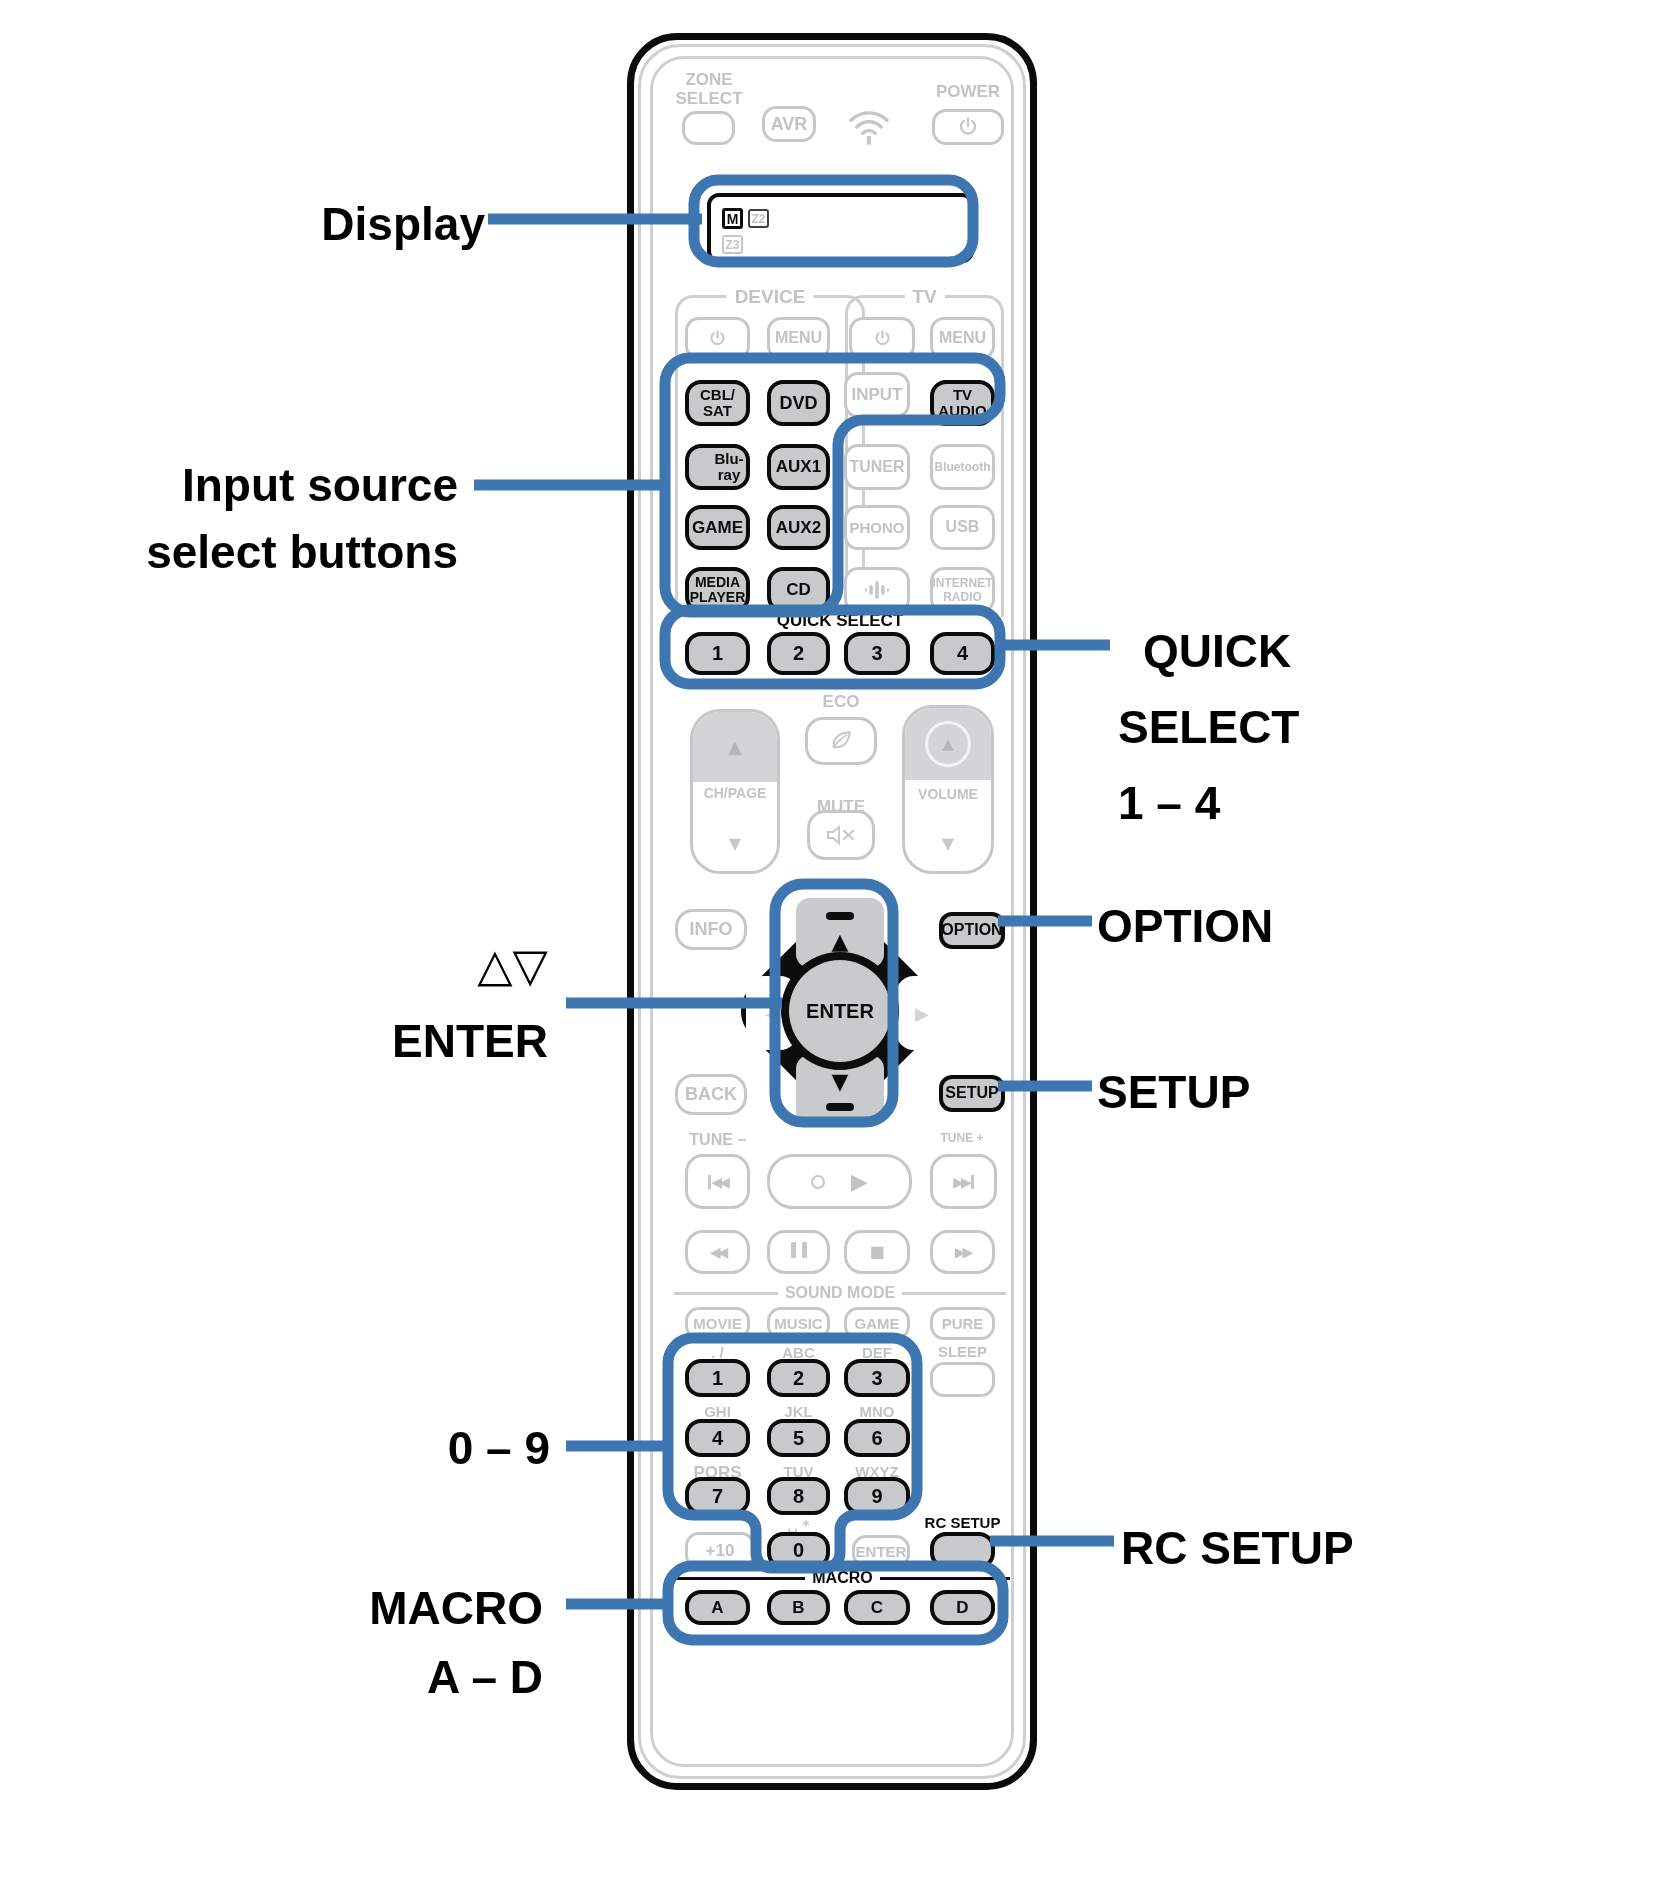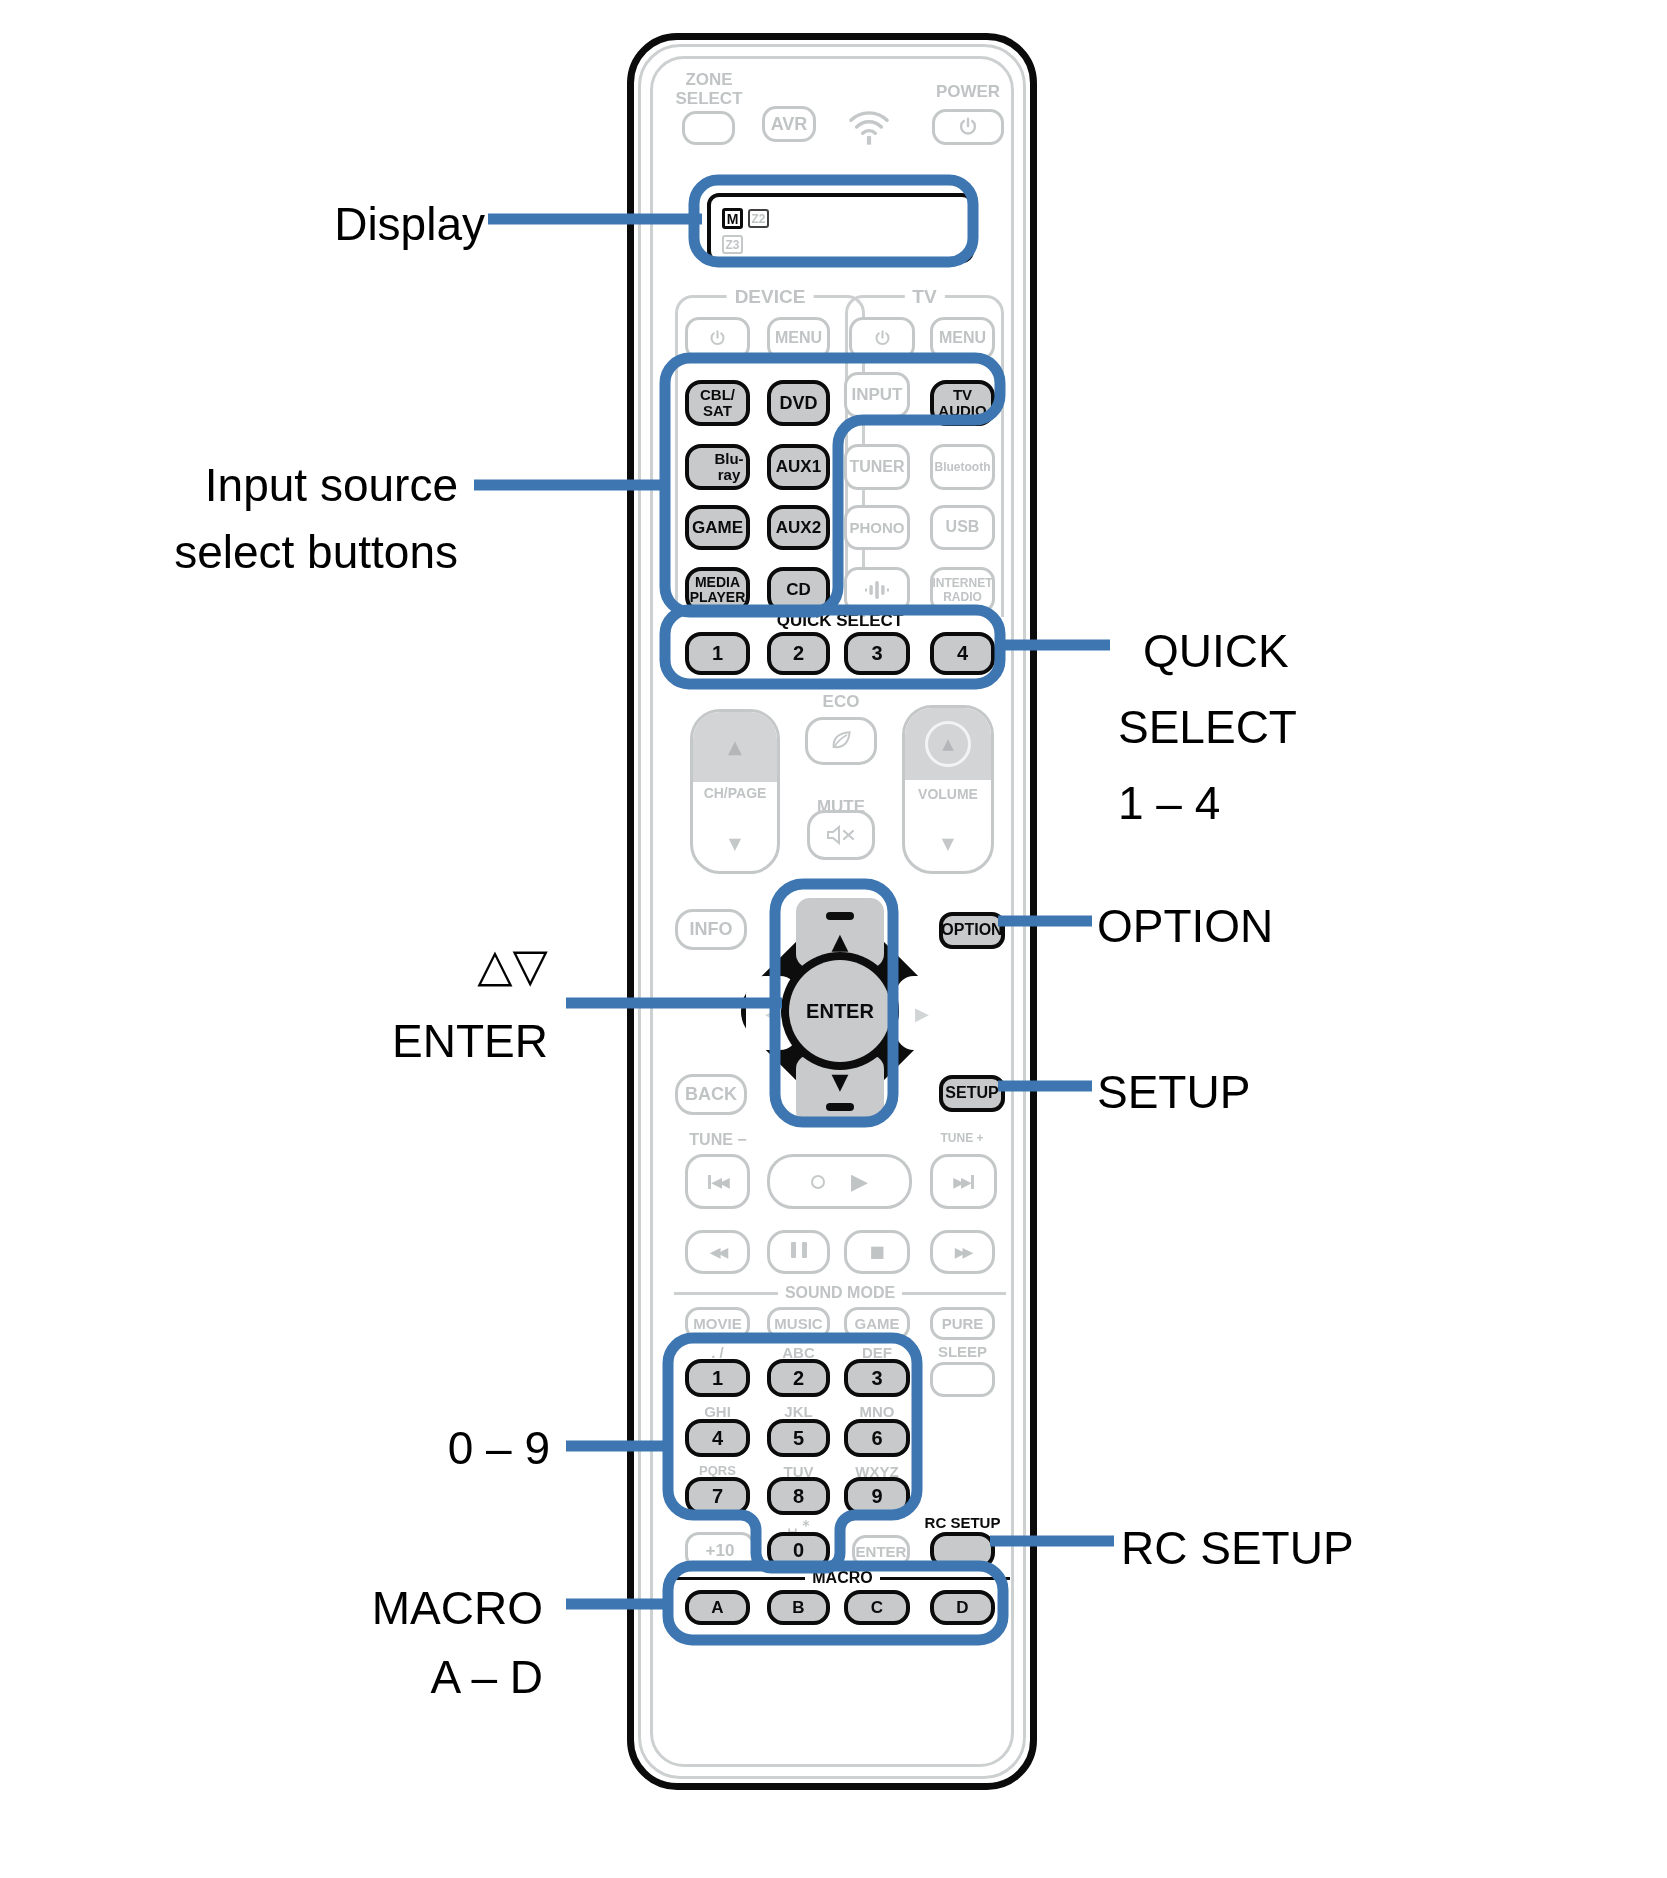"Display" .callout { font-weight: normal -> bold }
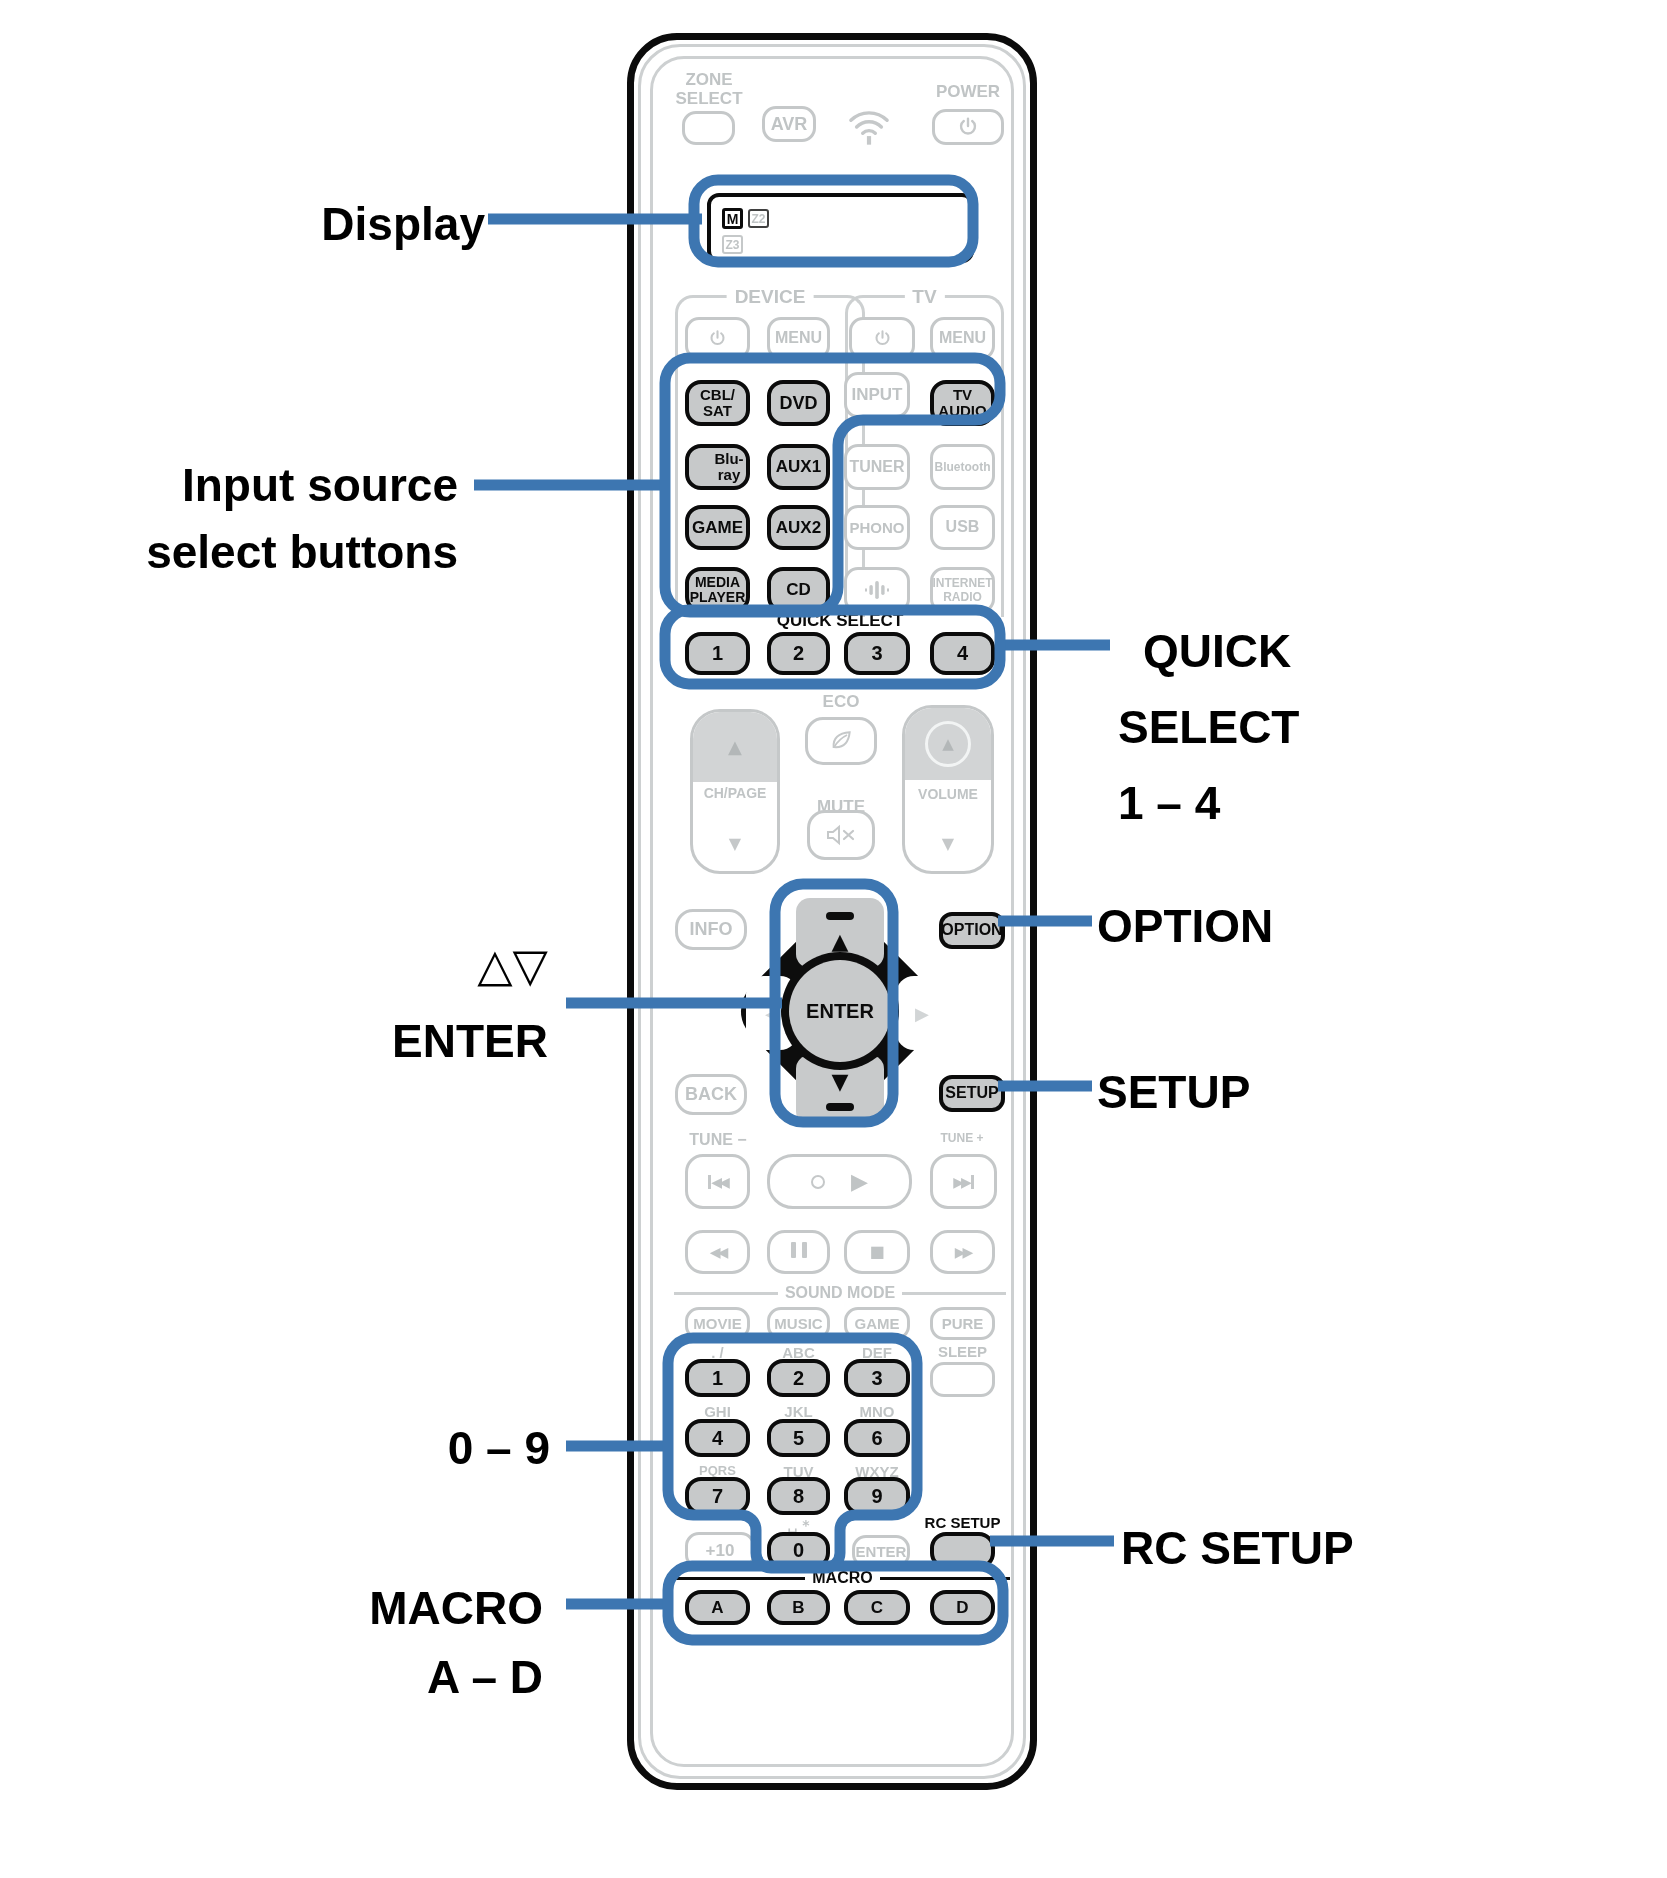"PQRS" div.abs { font-size: 13px -> 17px }
